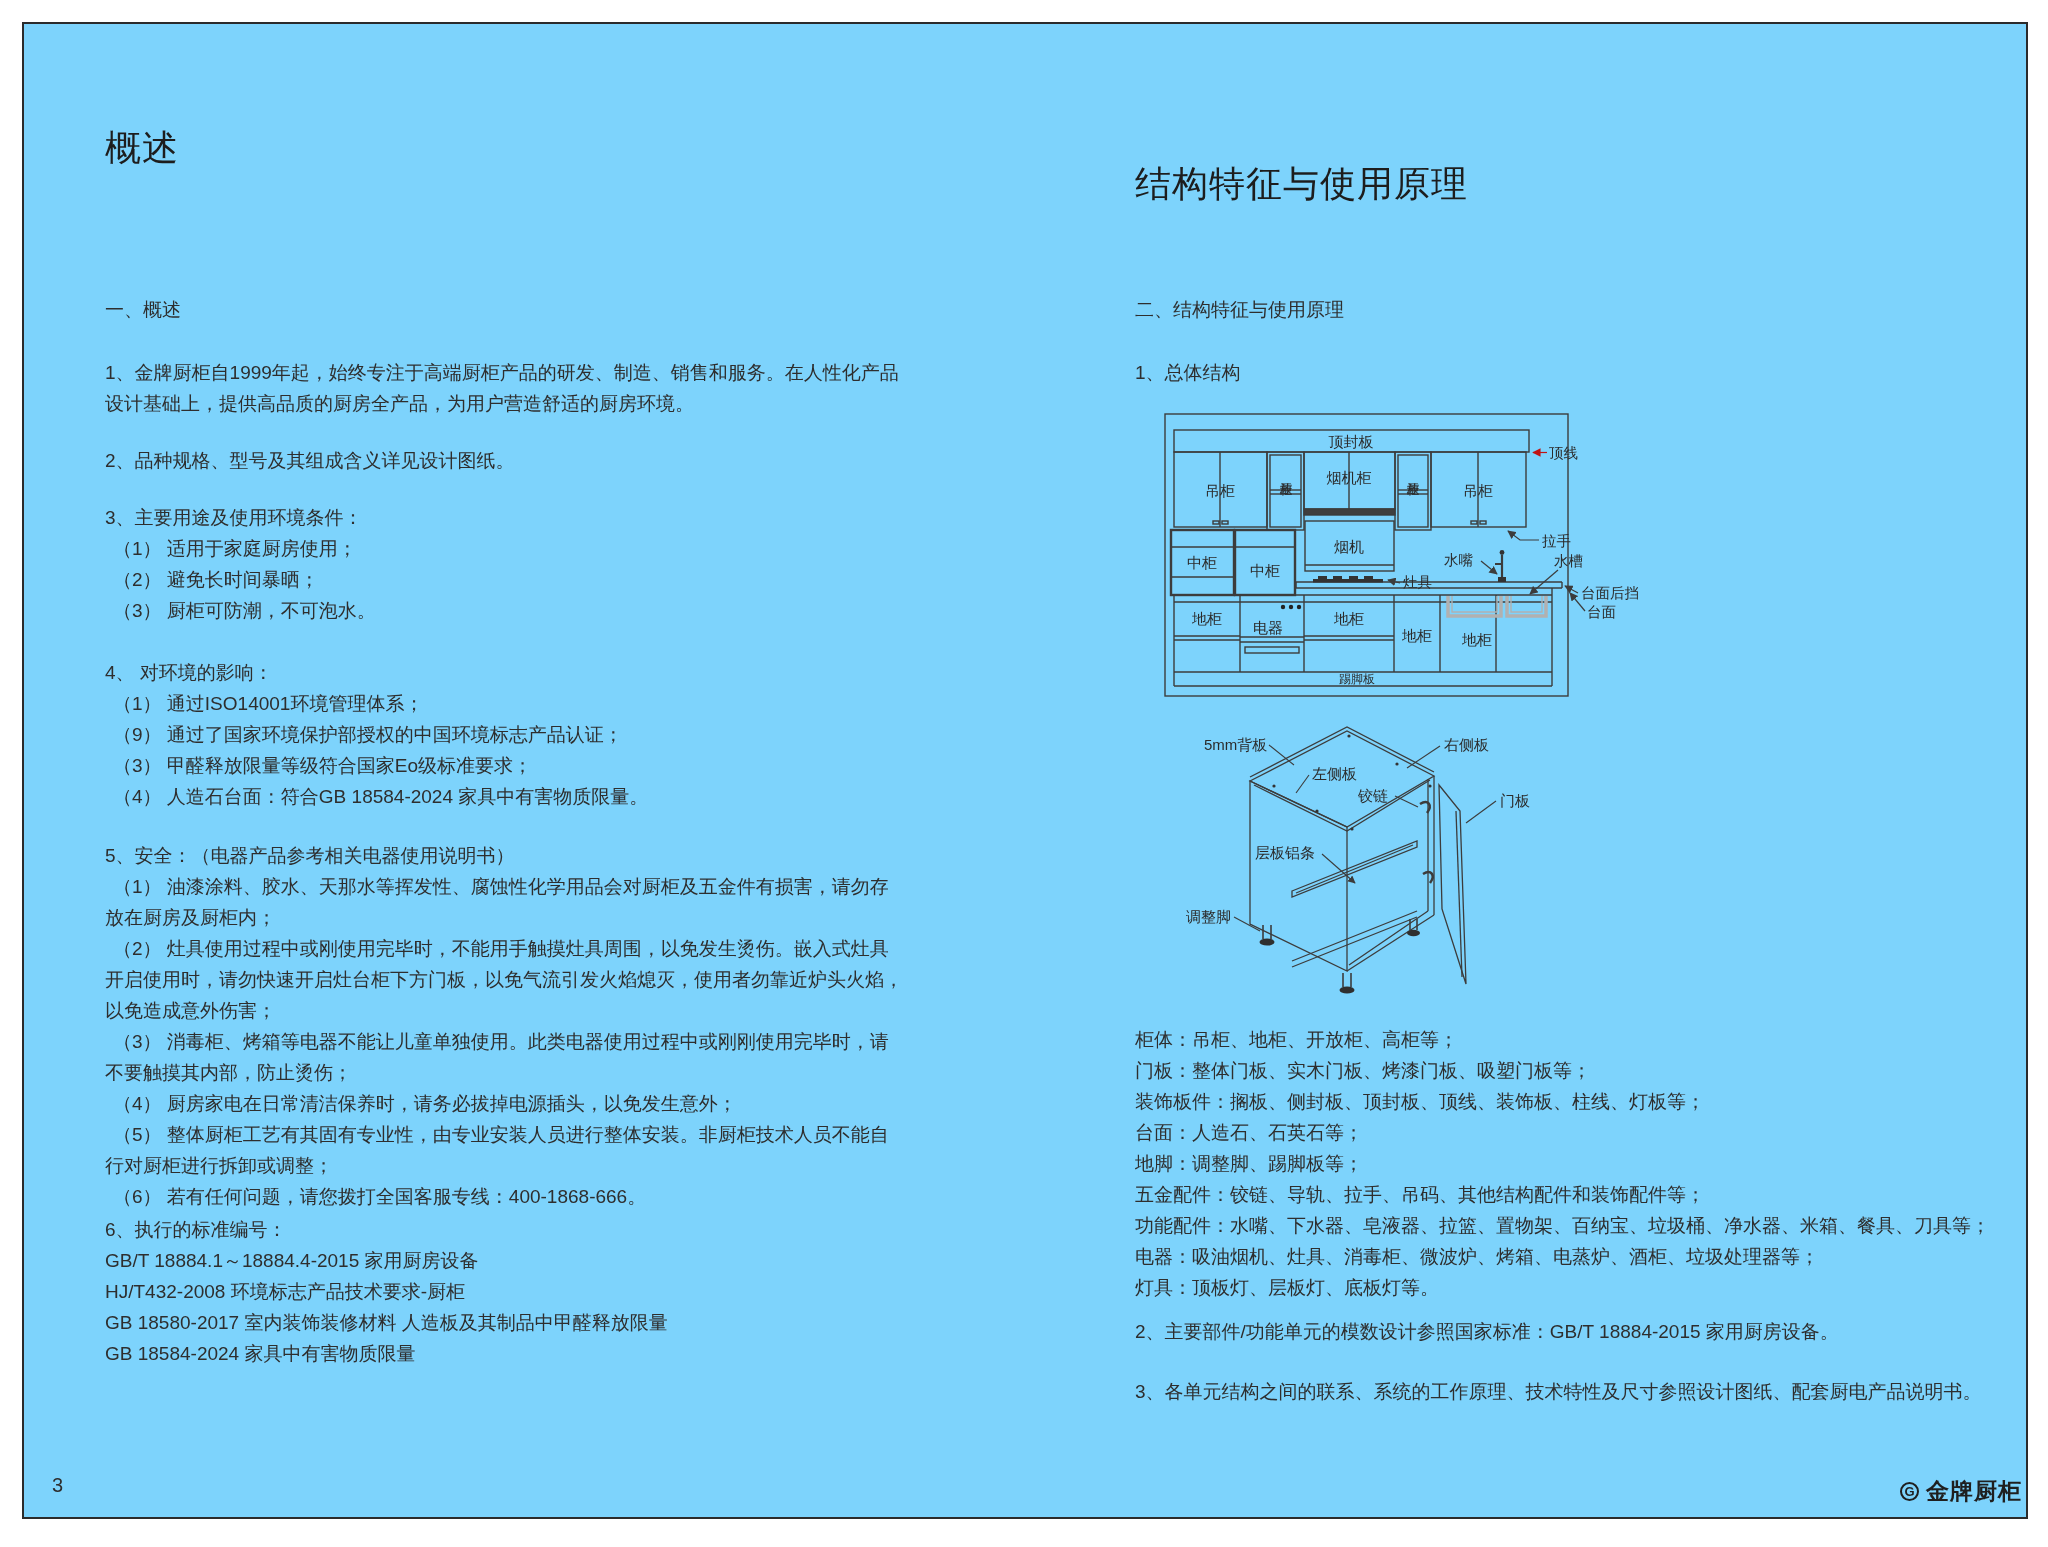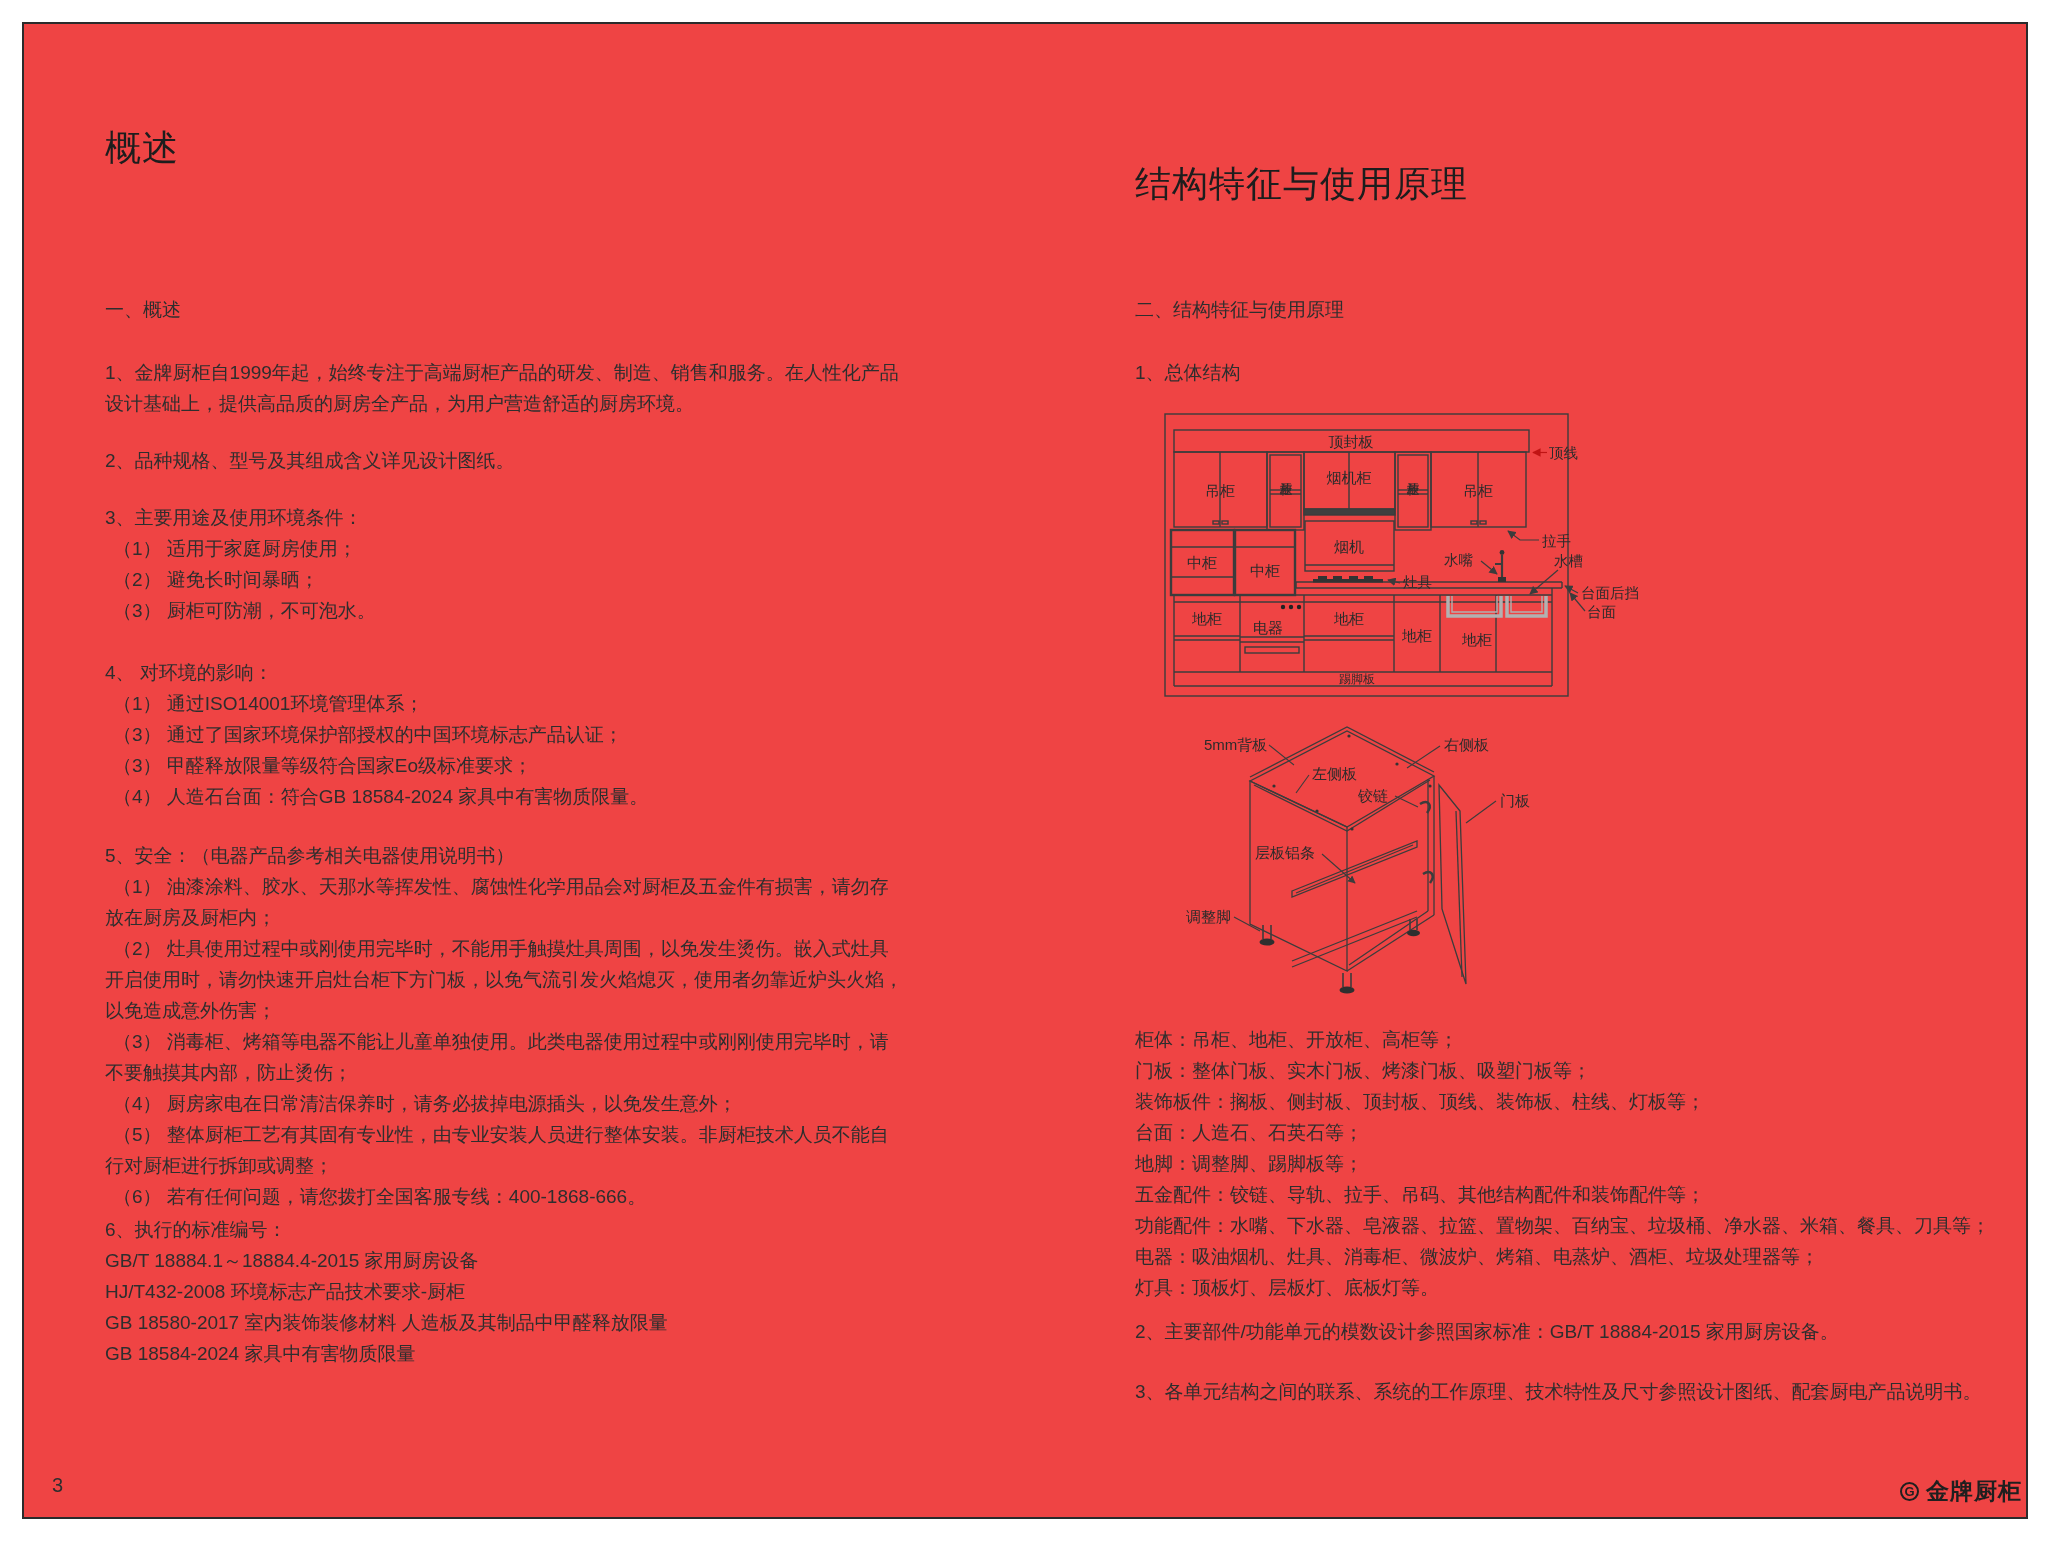"概述" .sheet { background: #ef4444 -> #7dd3fc }
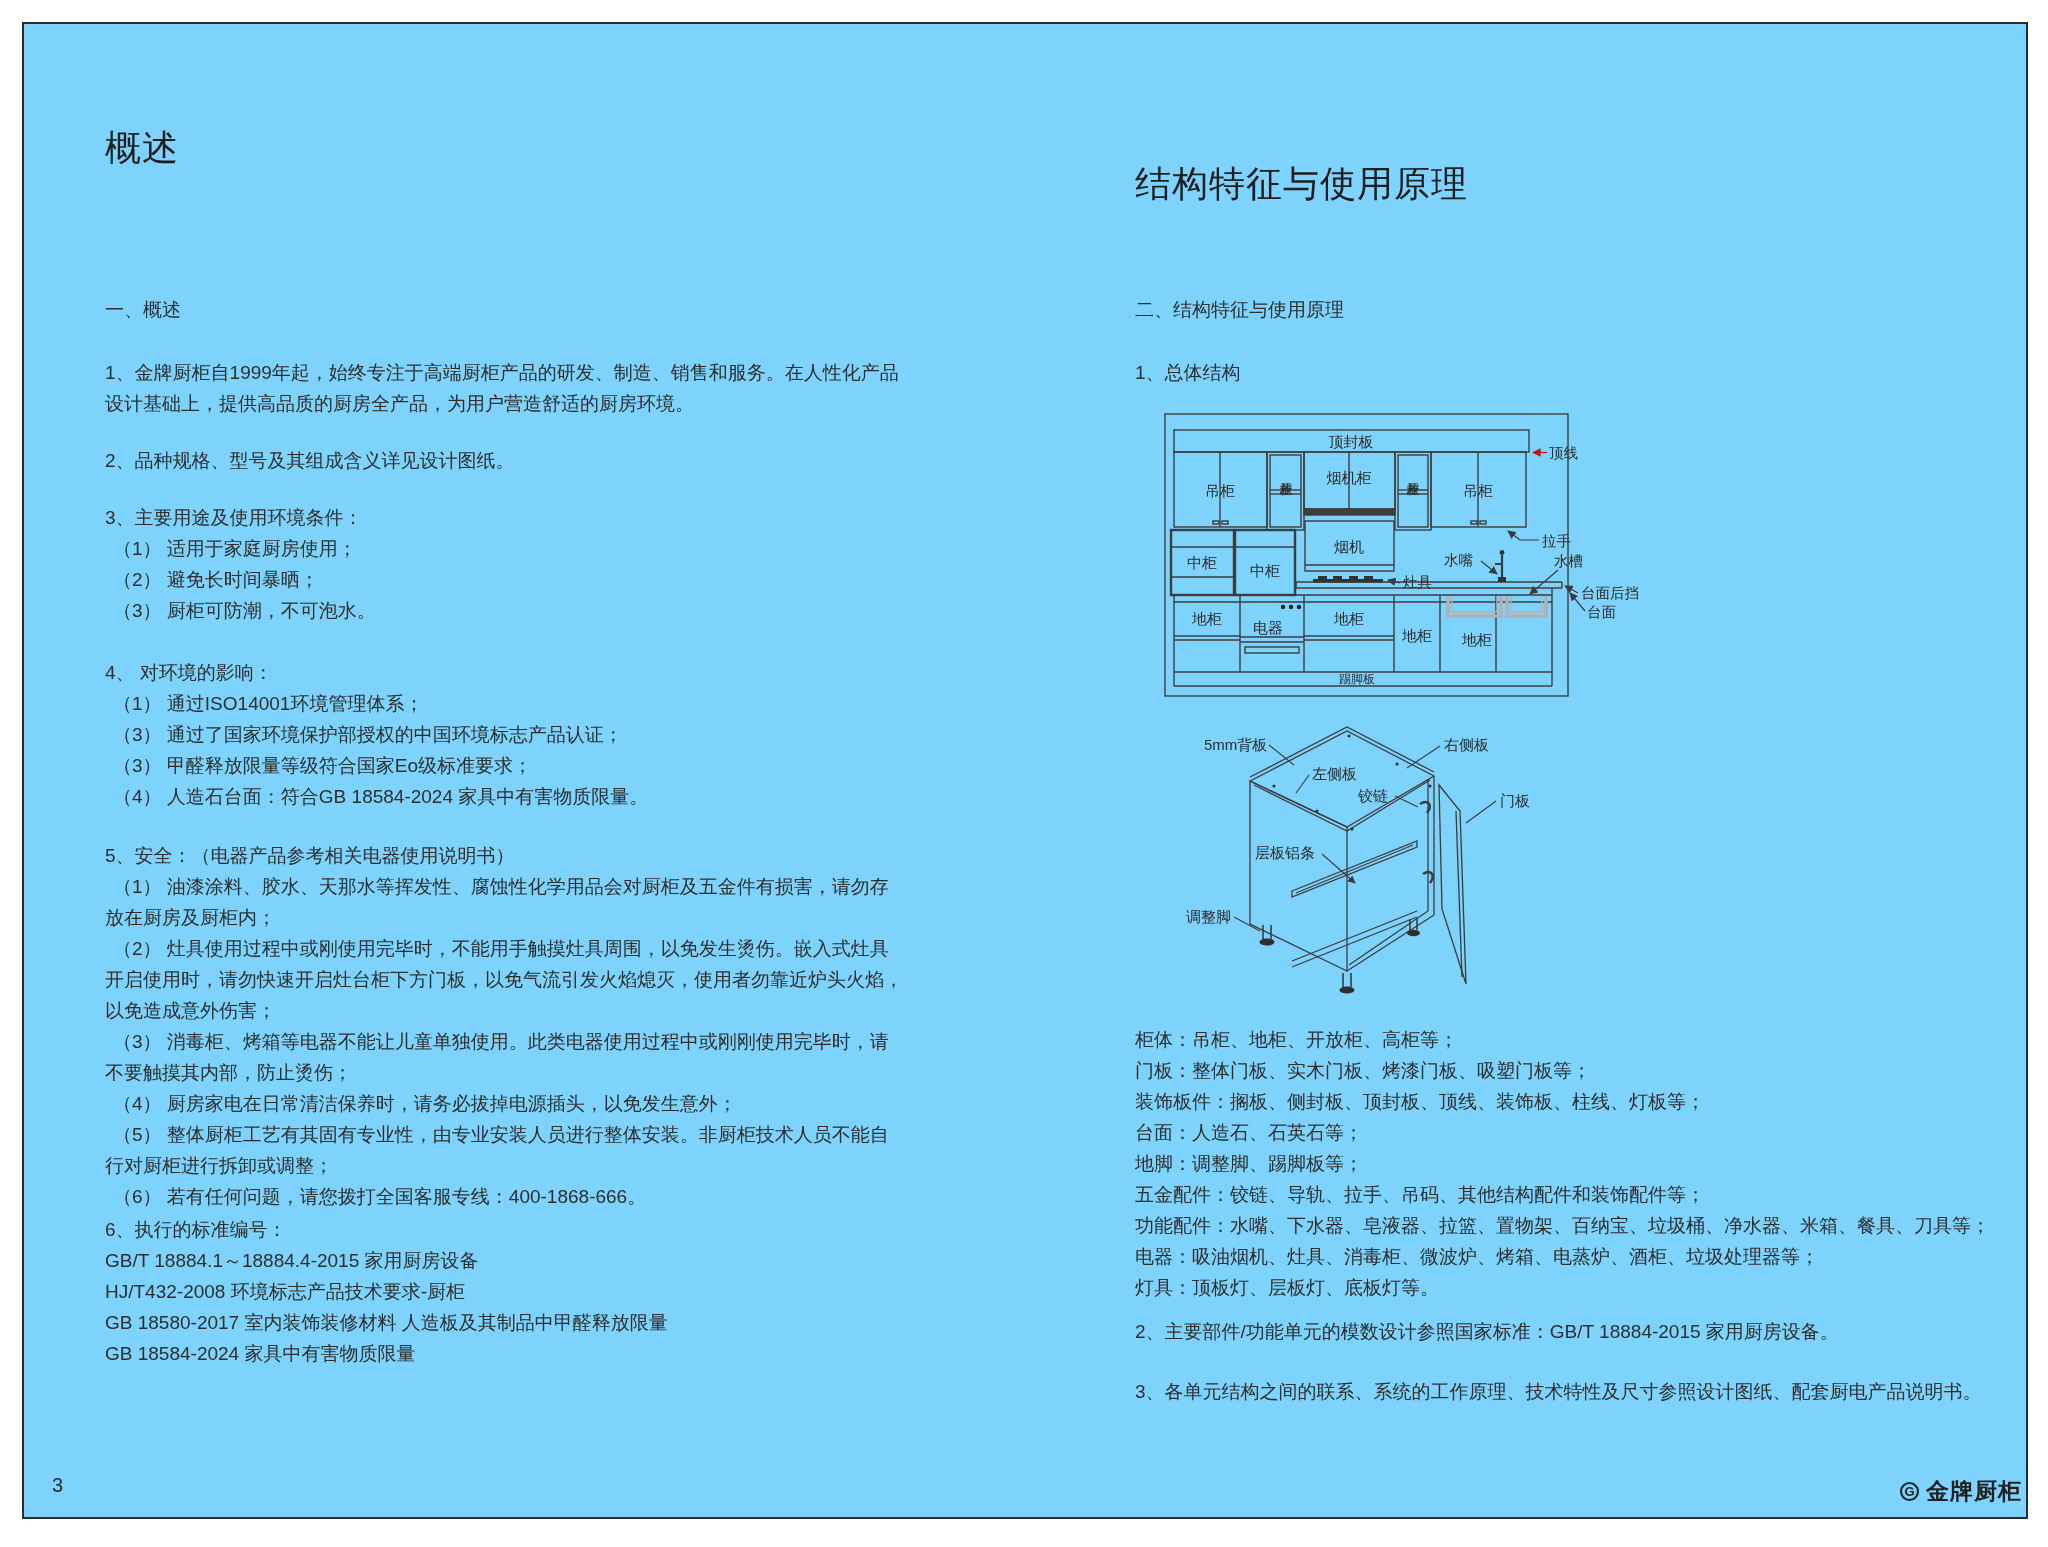"（3） 通过了国家环境保护部授权的中国环境标志产品认证；" p.line { text: 3 -> 9 }
